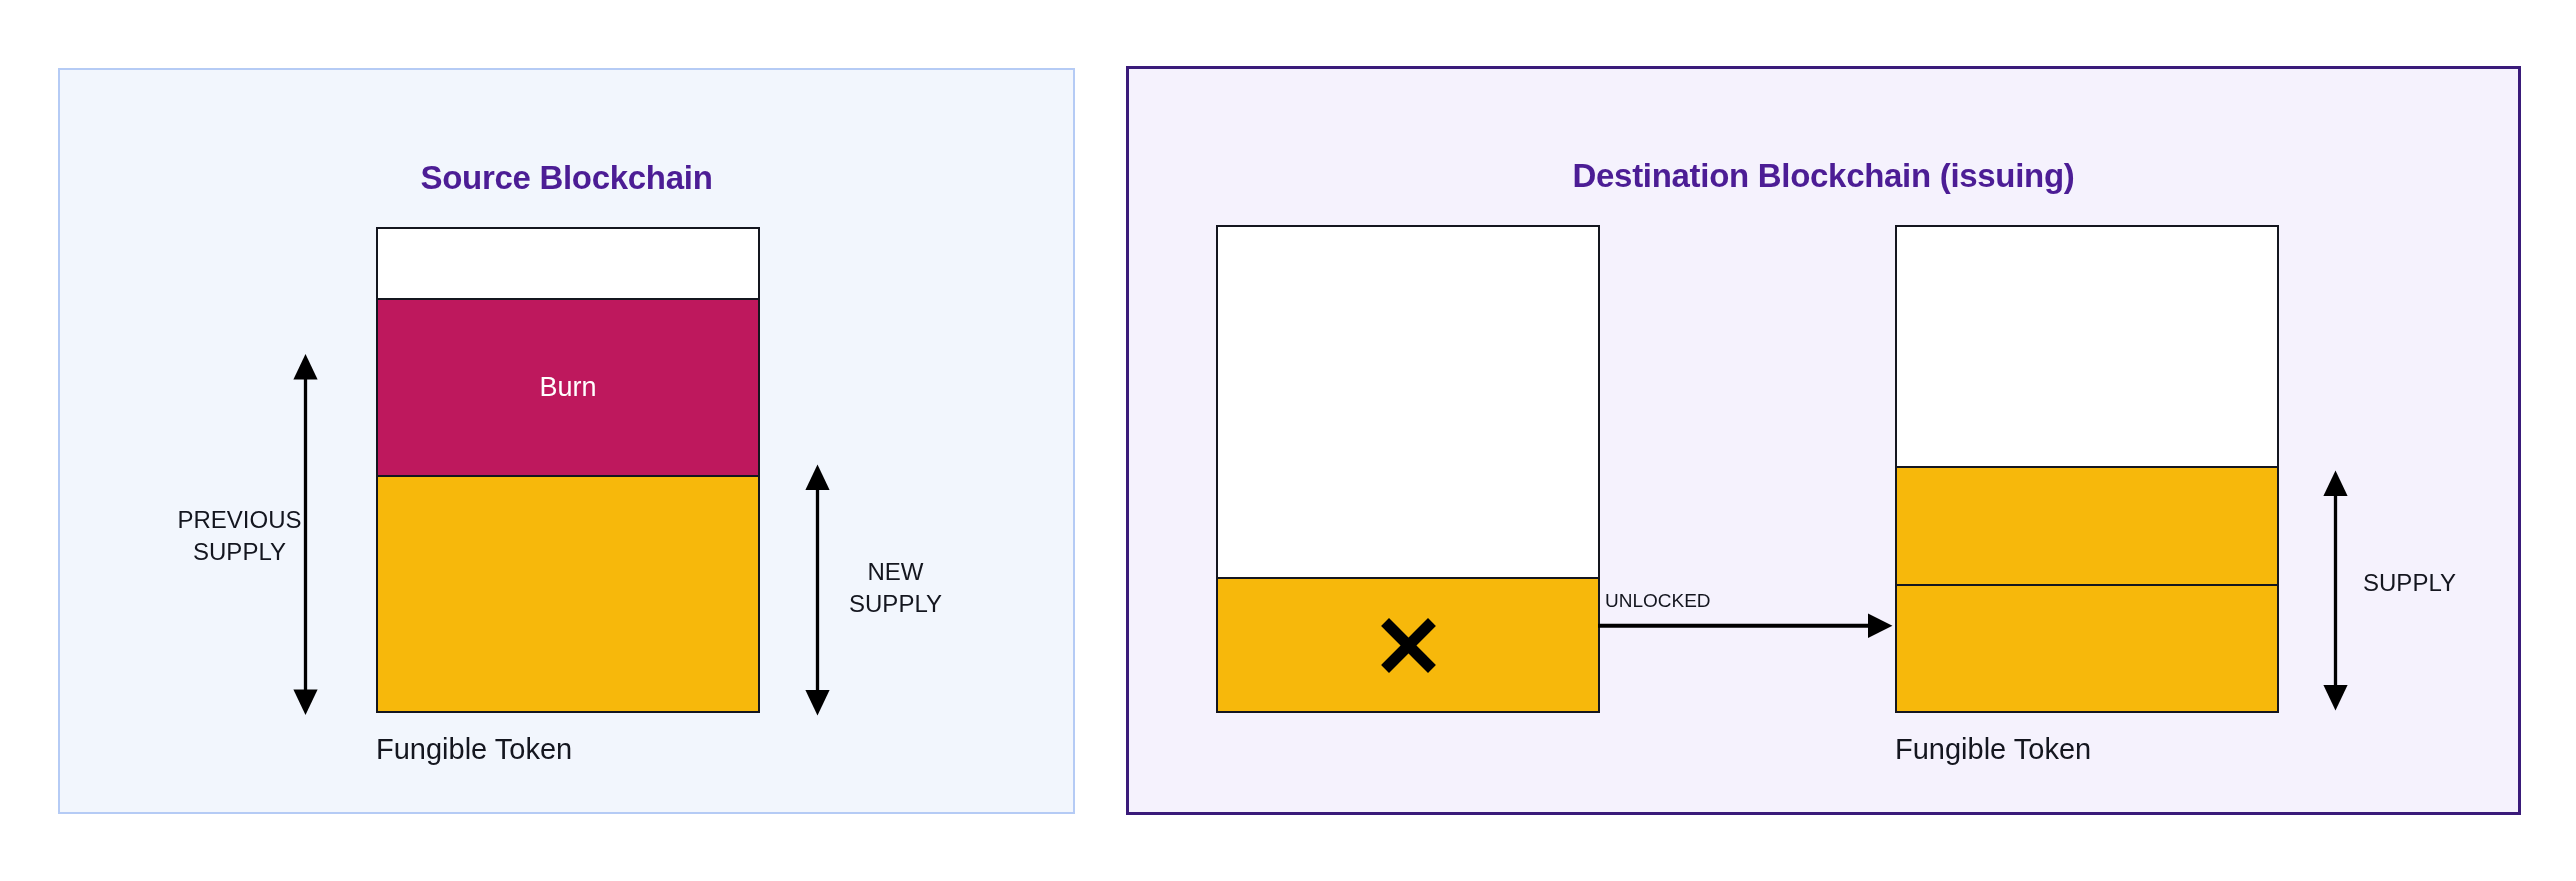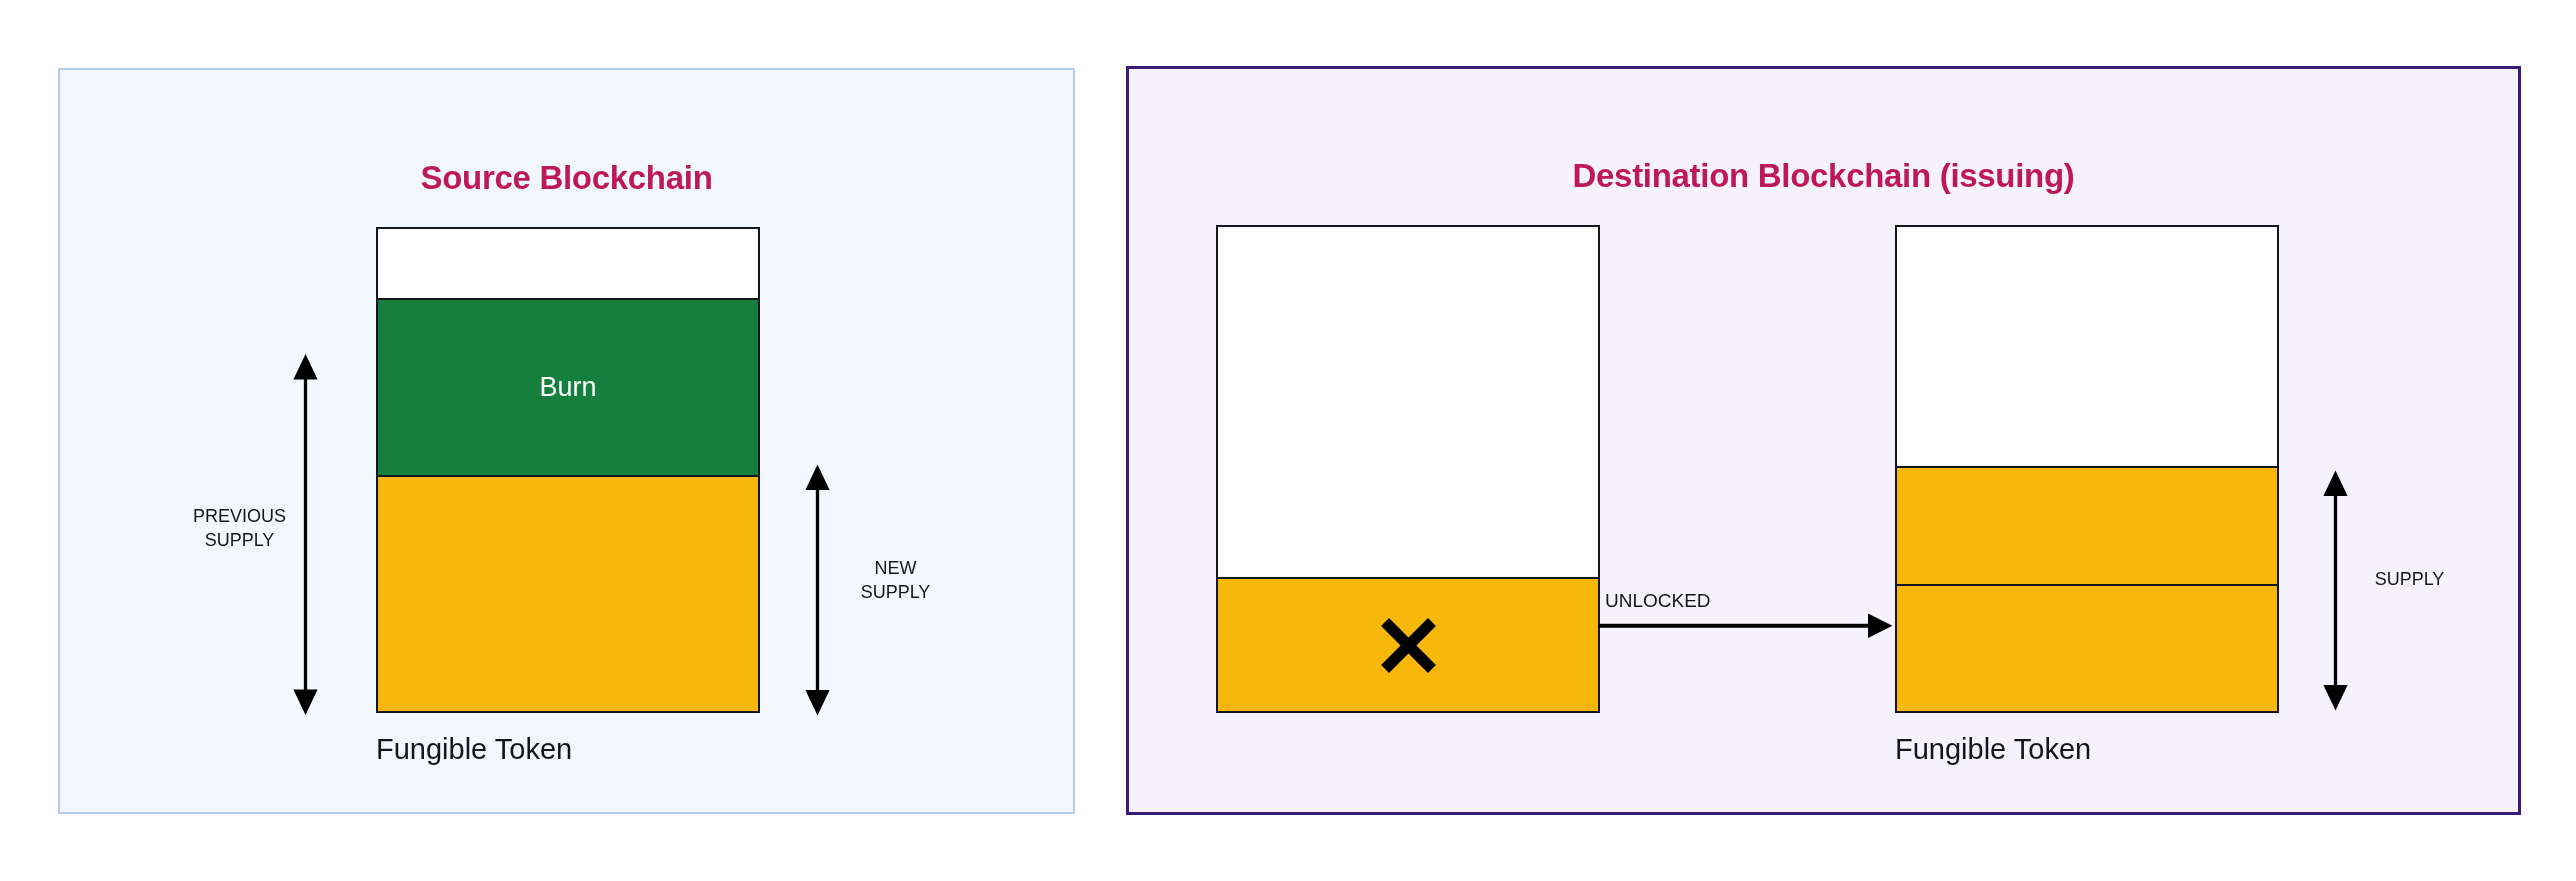"Source Blockchain" .panel-title { color: #be185d -> #4c1d95 }
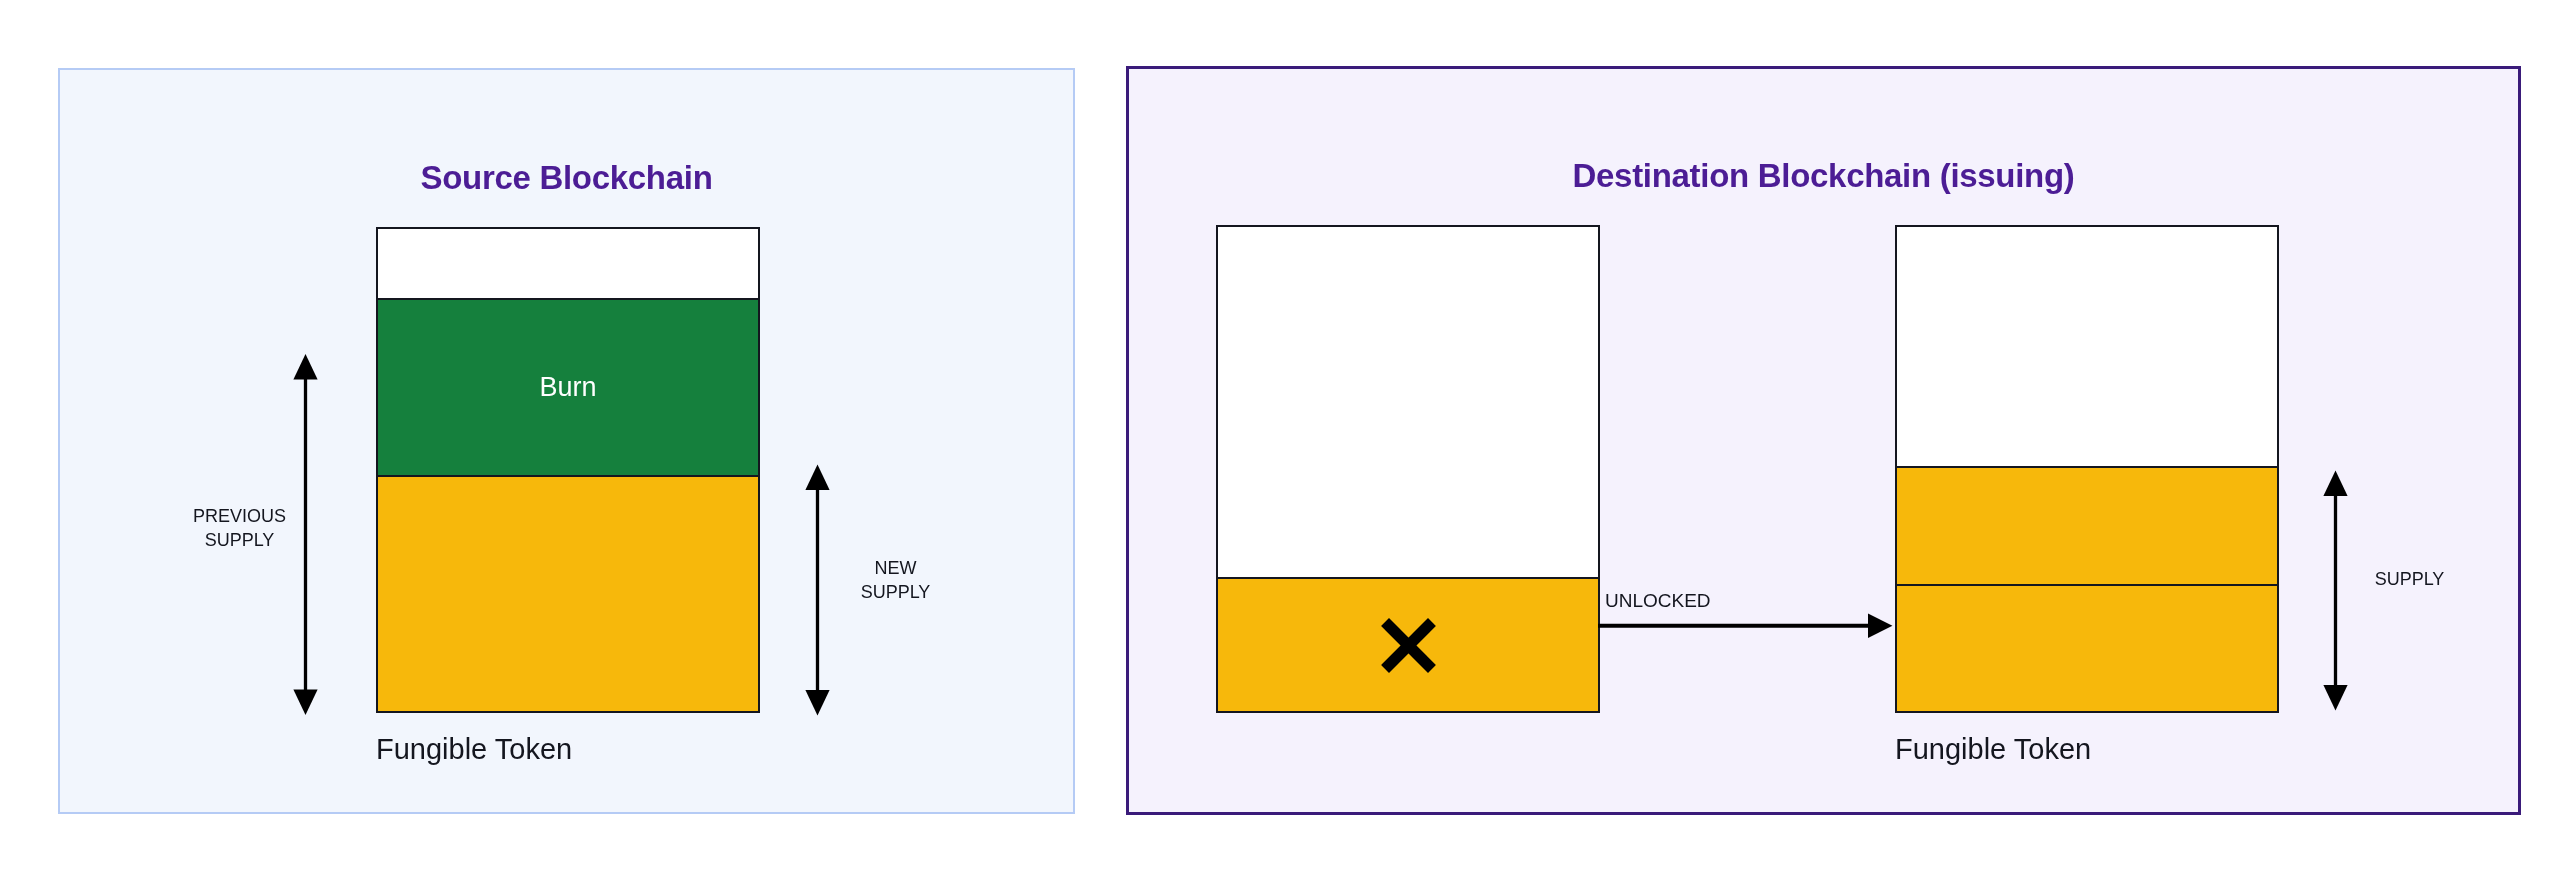"Burn" .seg-burn { background: #15803d -> #be185d }
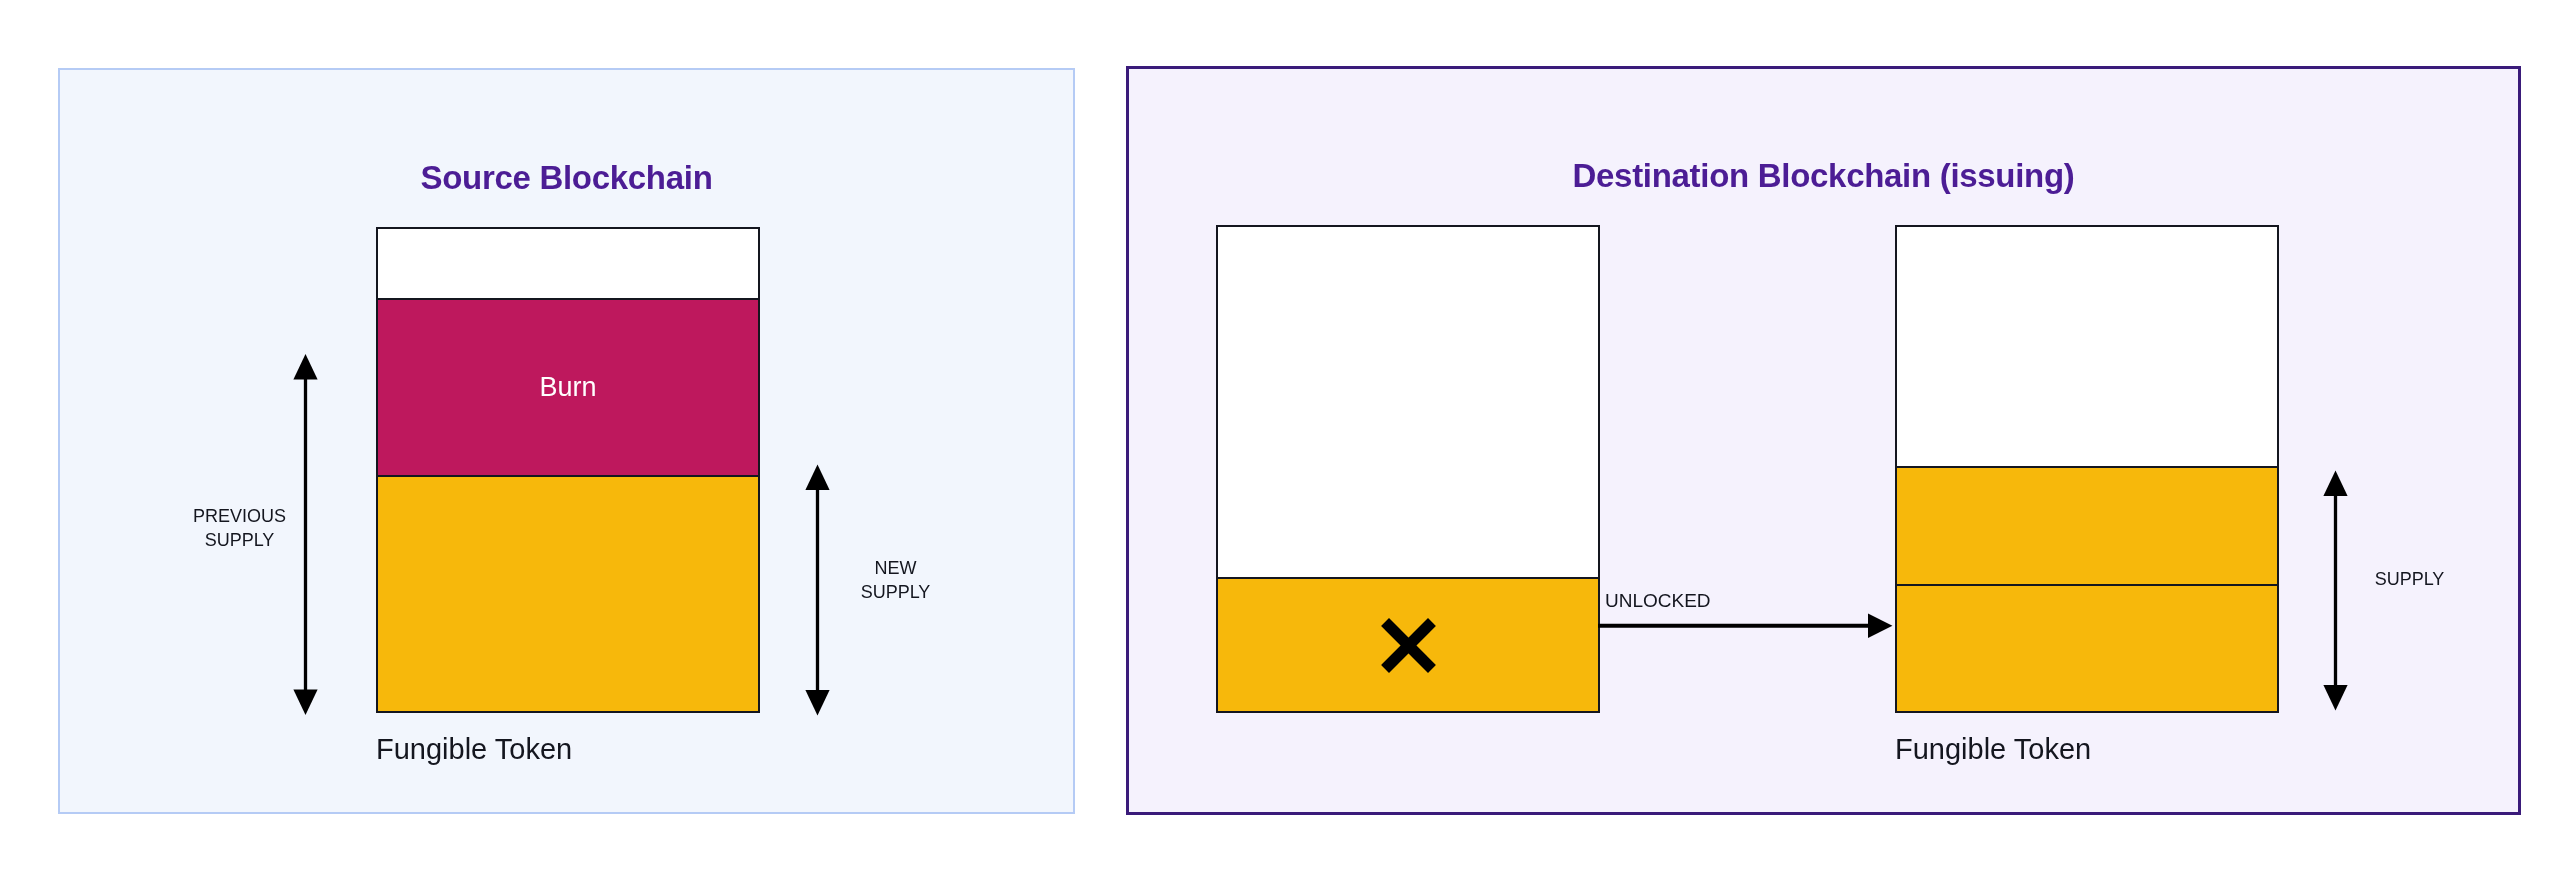"PREVIOUS" .measure-label { font-size: 18px -> 24px }
